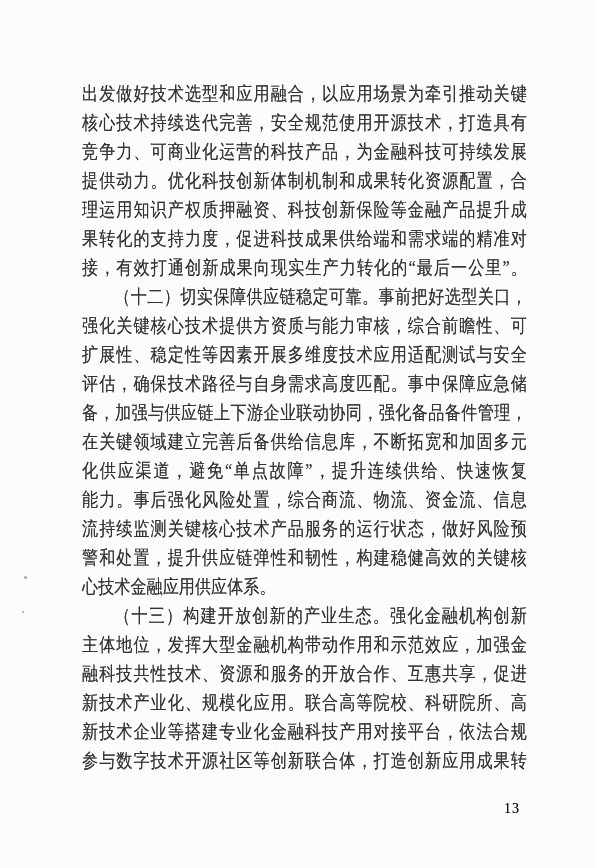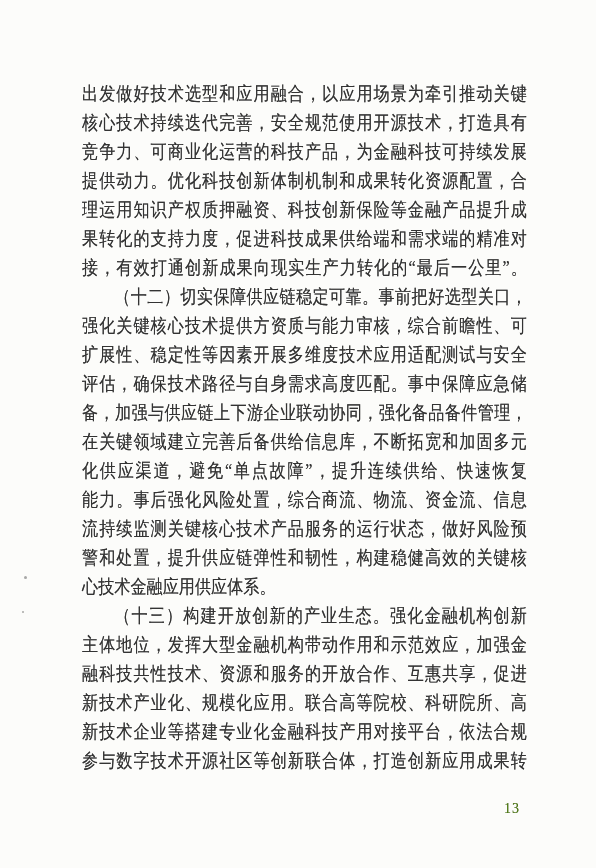"13" .page-number { color: #4d7c0f -> #000000 }
